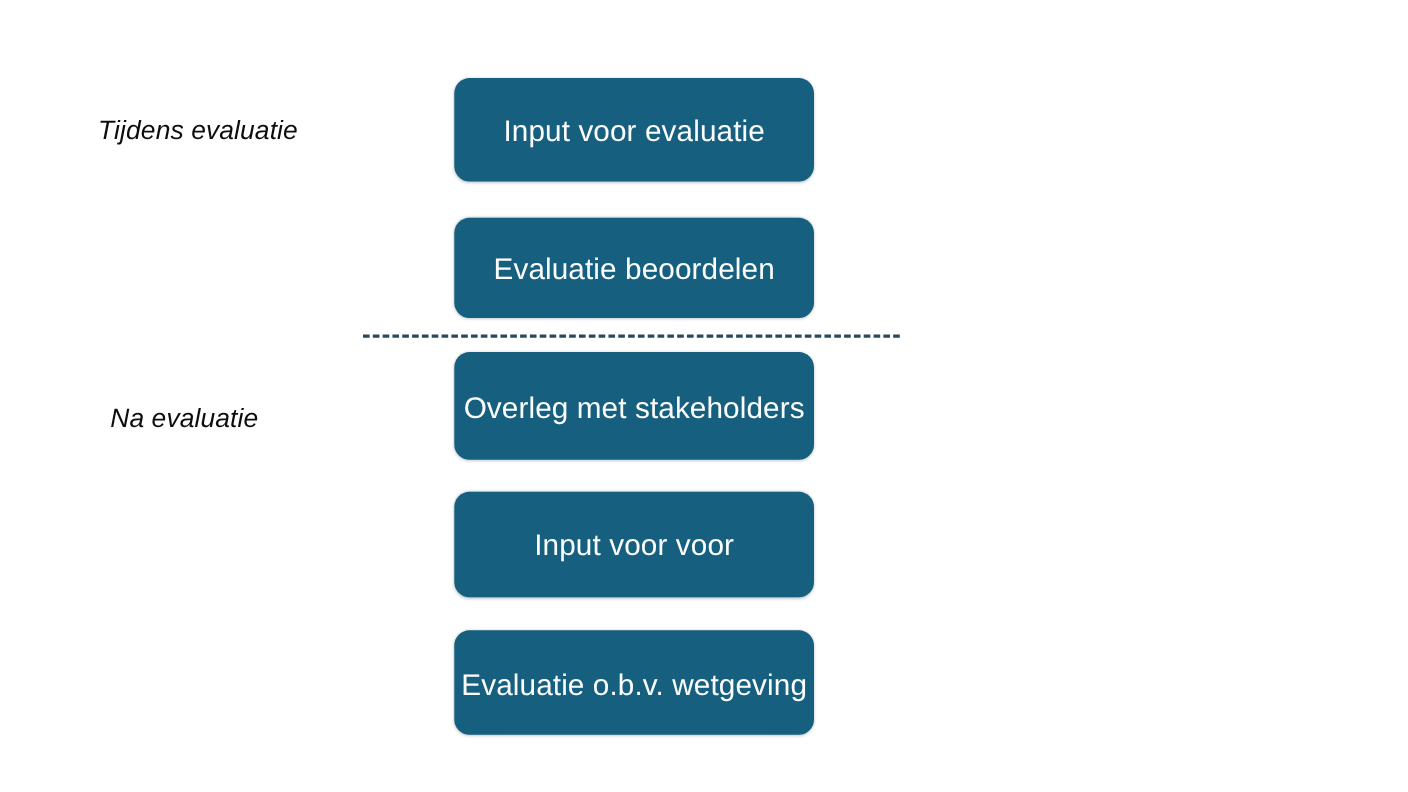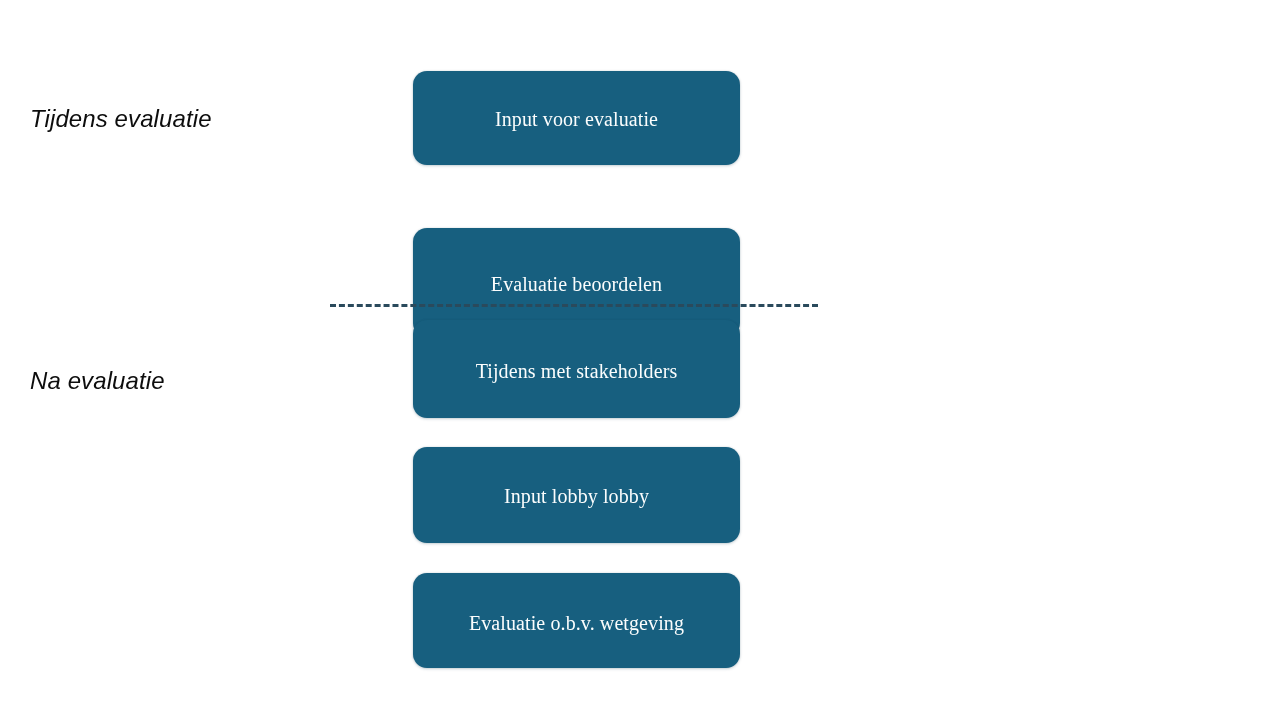"Tijdens evaluatie" .phase-label { text-align: left -> center }
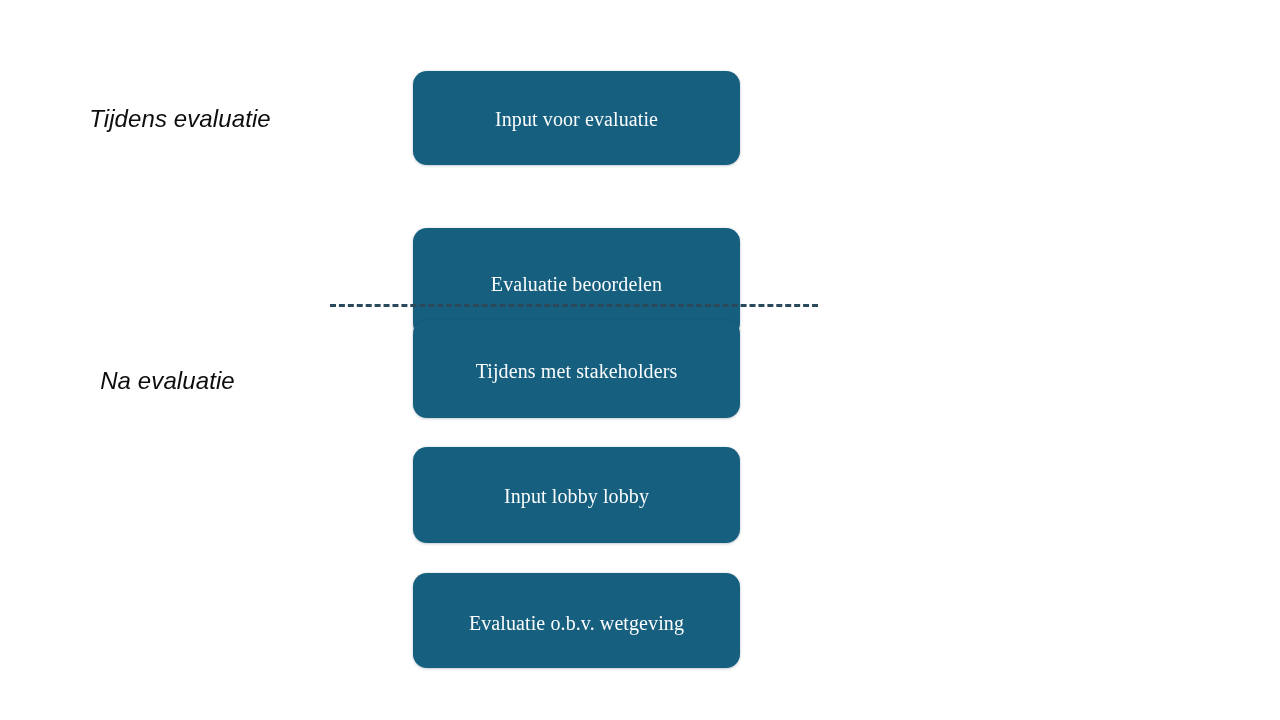"Input voor evaluatie" .process-box-label { font-family: Liberation Serif, serif -> Liberation Sans, sans-serif; font-size: 20px -> 27px }
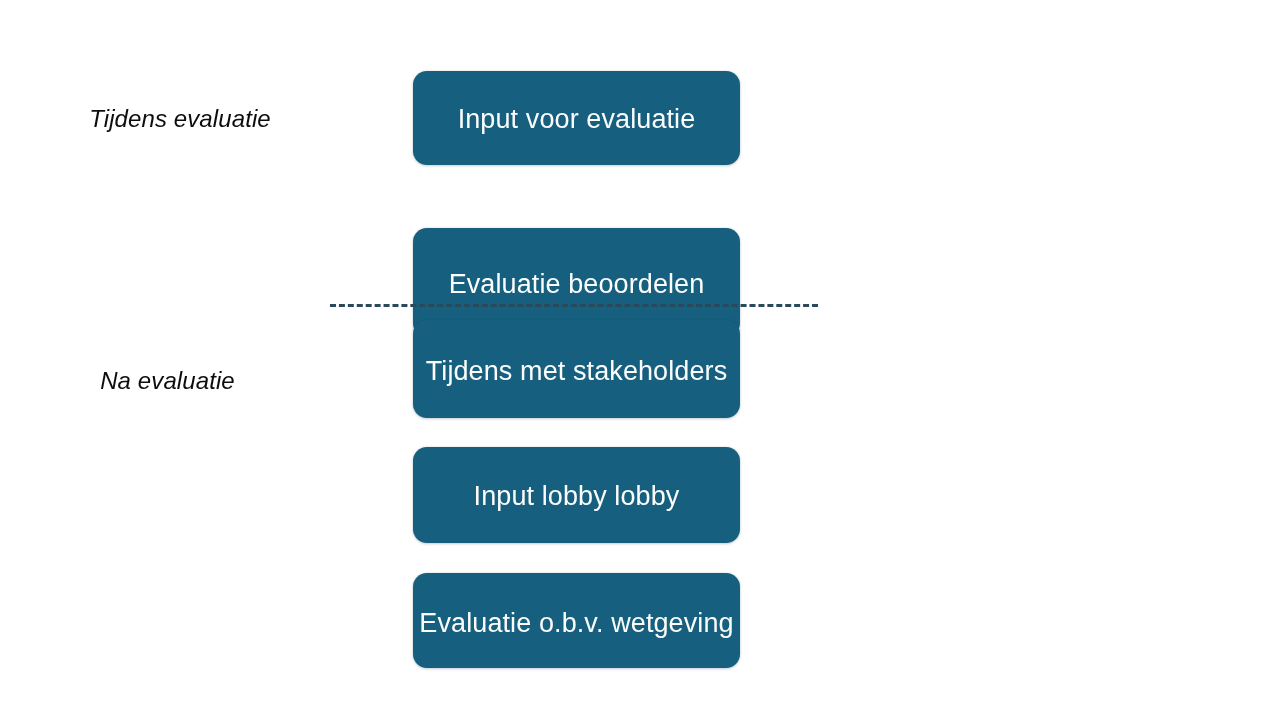"Evaluatie beoordelen" #process-box-1 { height: 109px -> 91px; margin-top: 30px -> none }
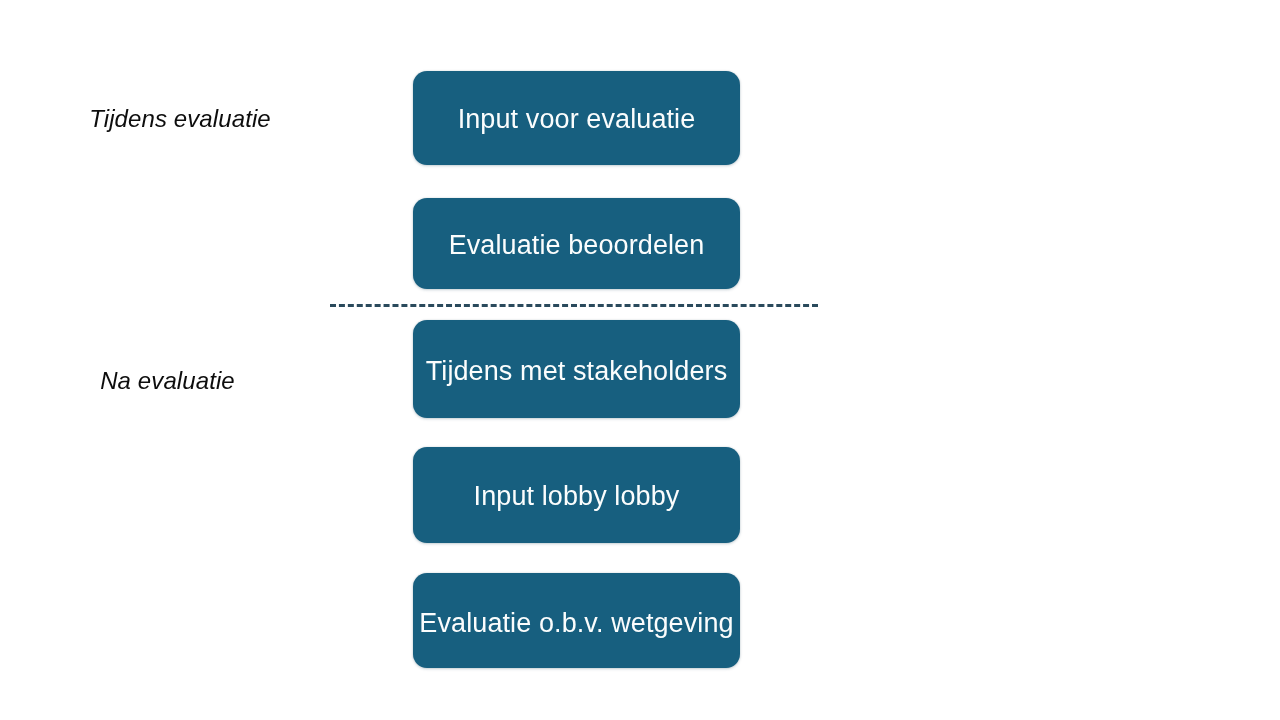"Tijdens met stakeholders" span.process-box-label { text: Tijdens -> Overleg }
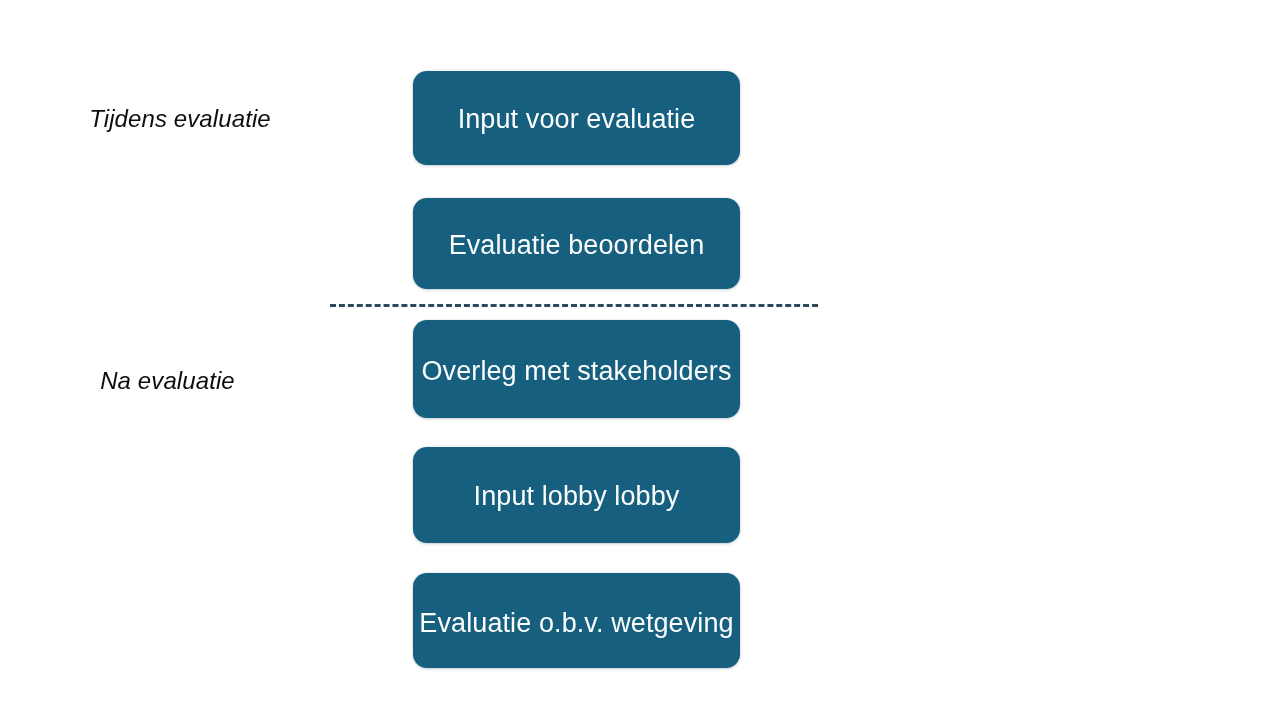"Input lobby lobby" span.process-box-label { text: lobby lobby -> voor voor }
